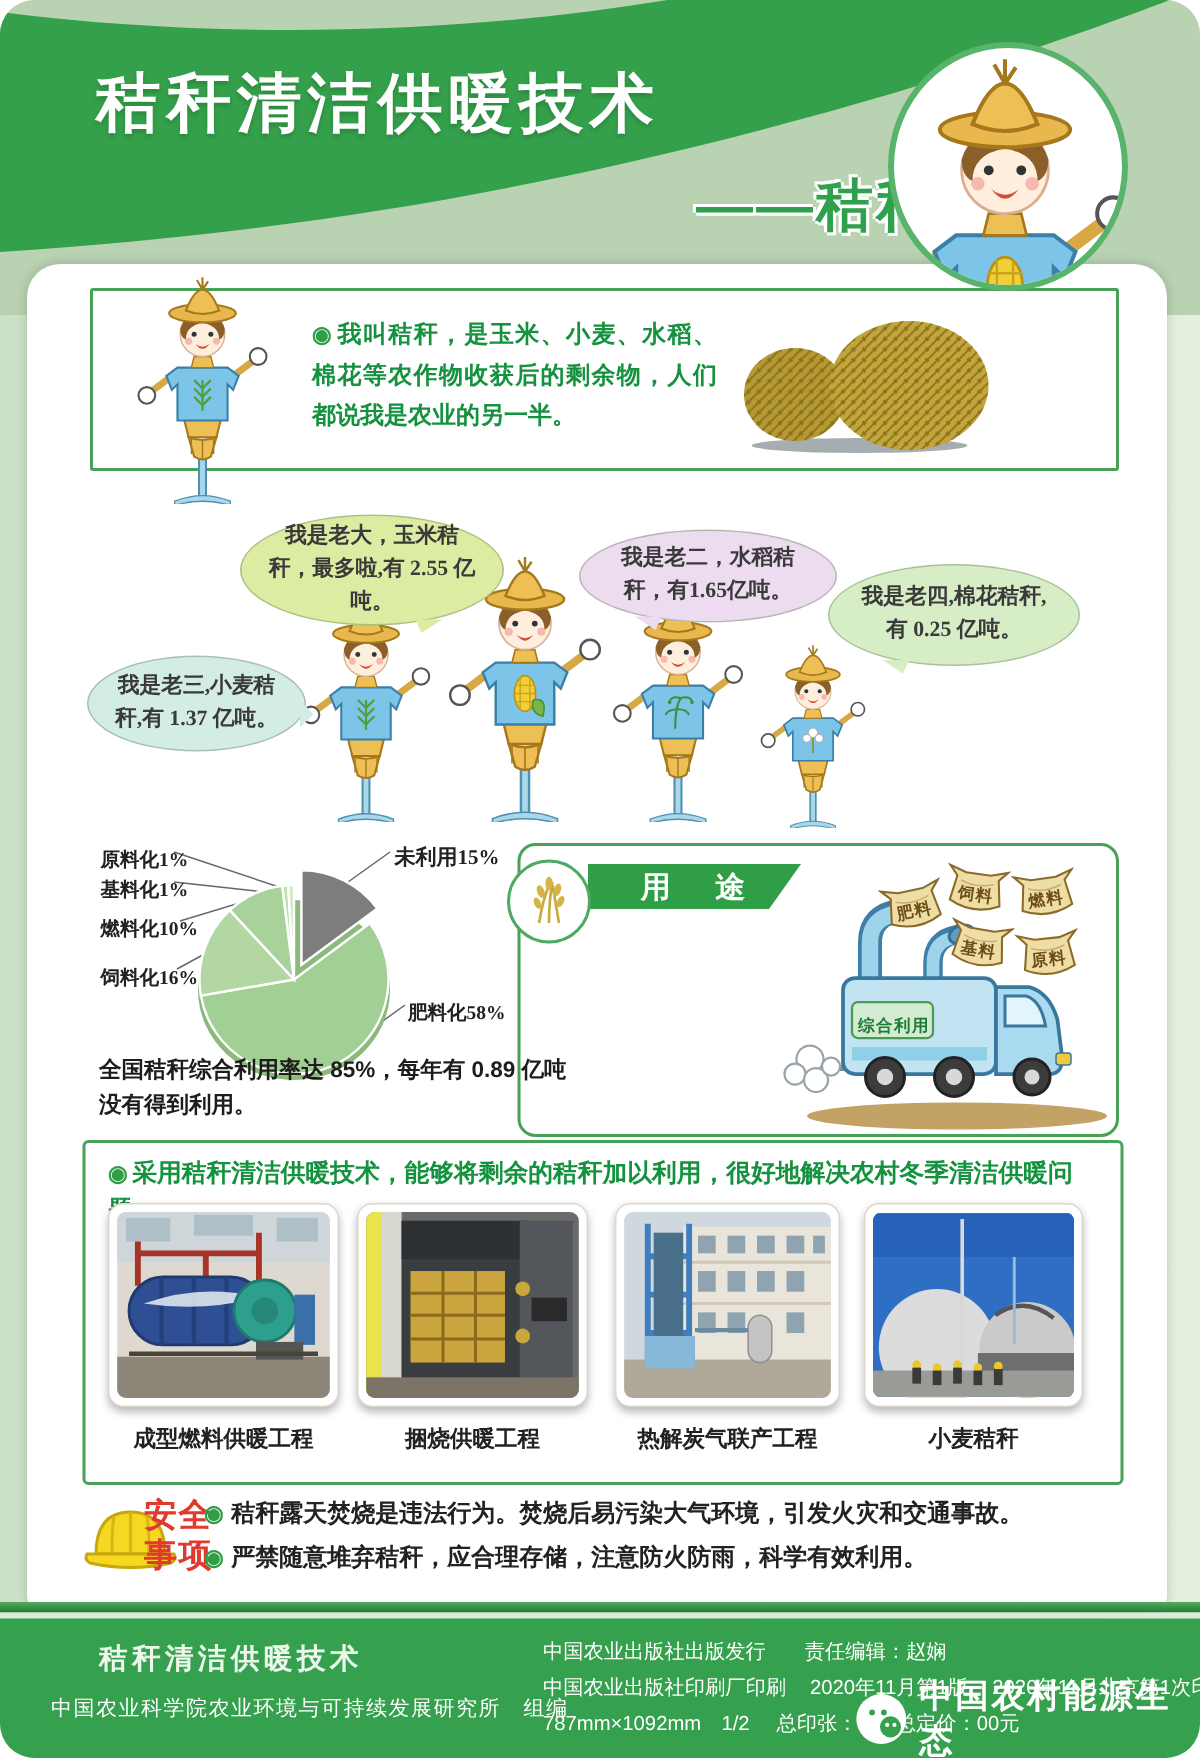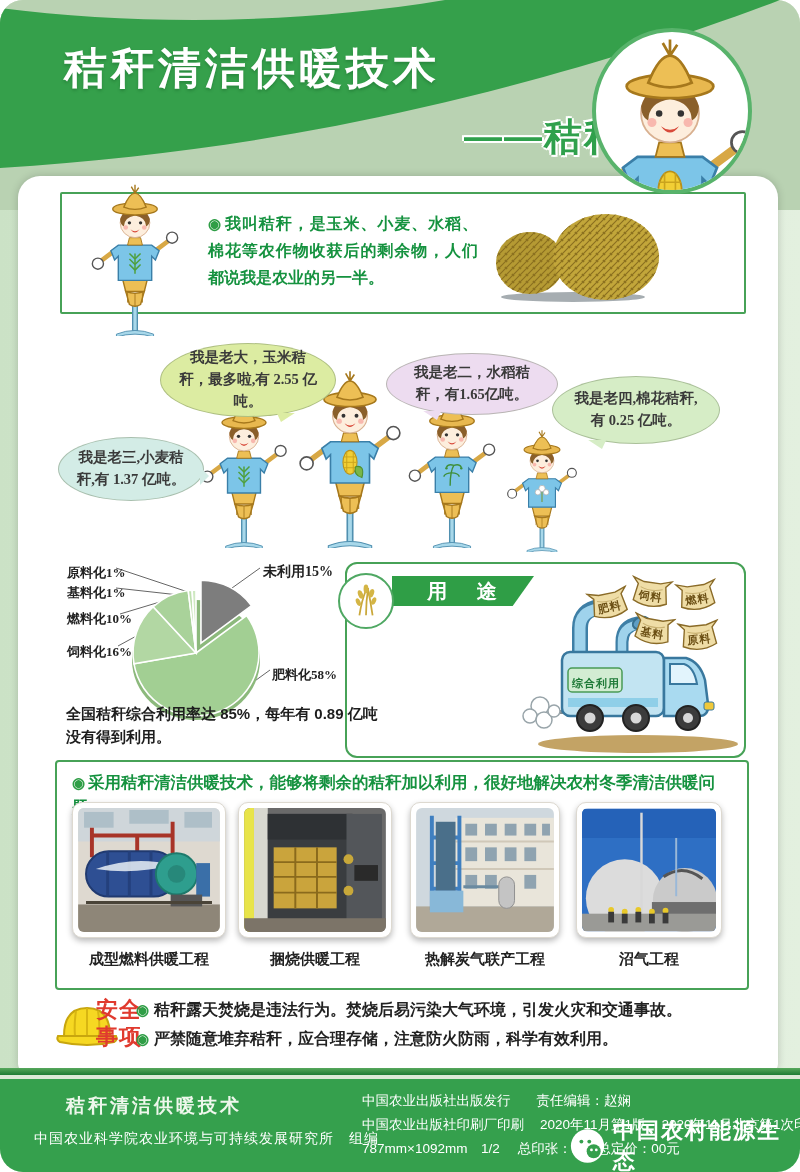"沼气工程" div.caption { text: 沼气工程 -> 小麦秸秆 }
